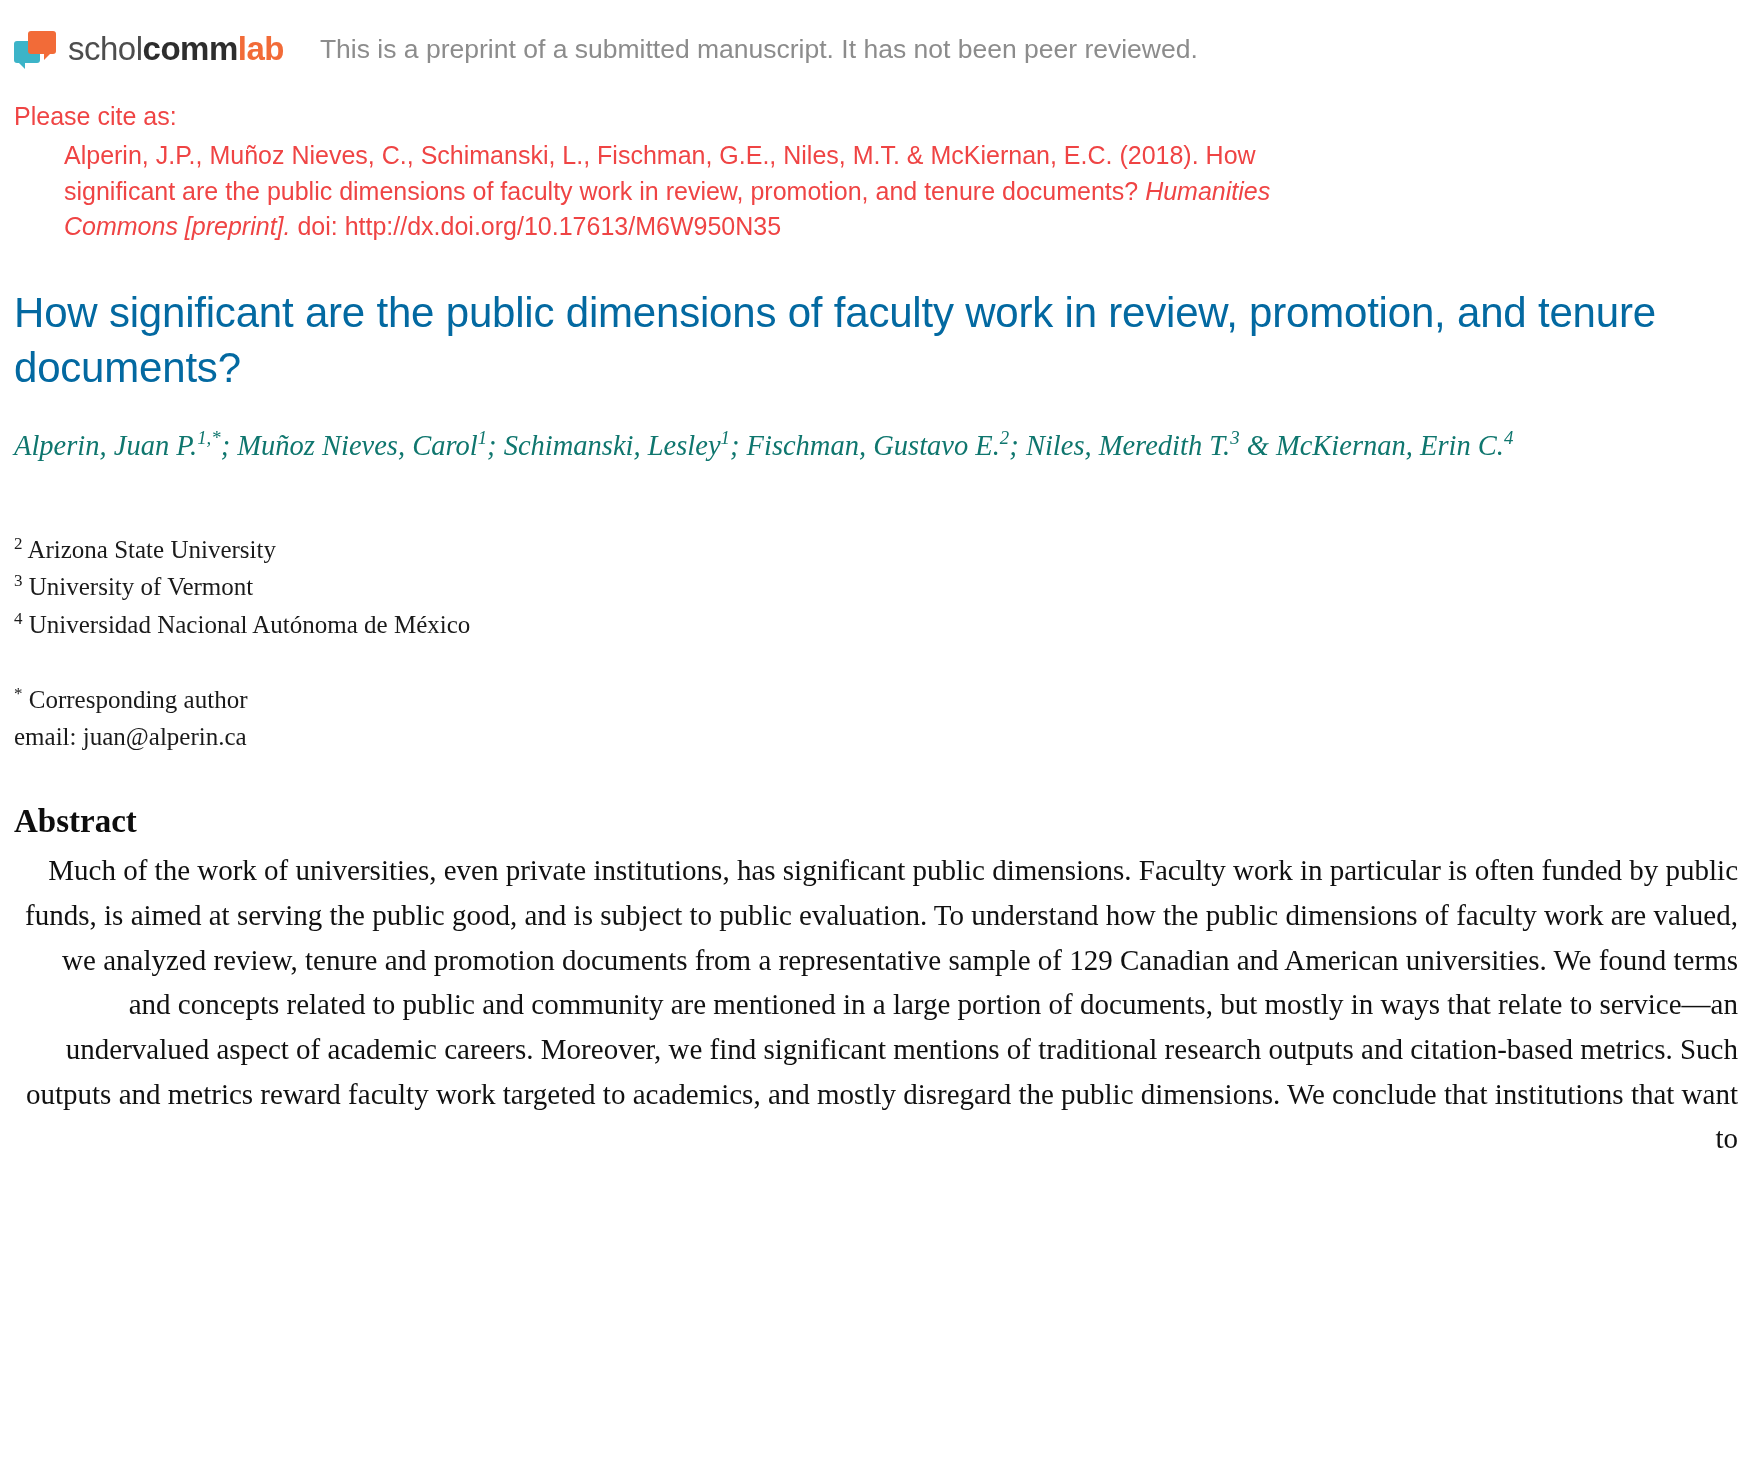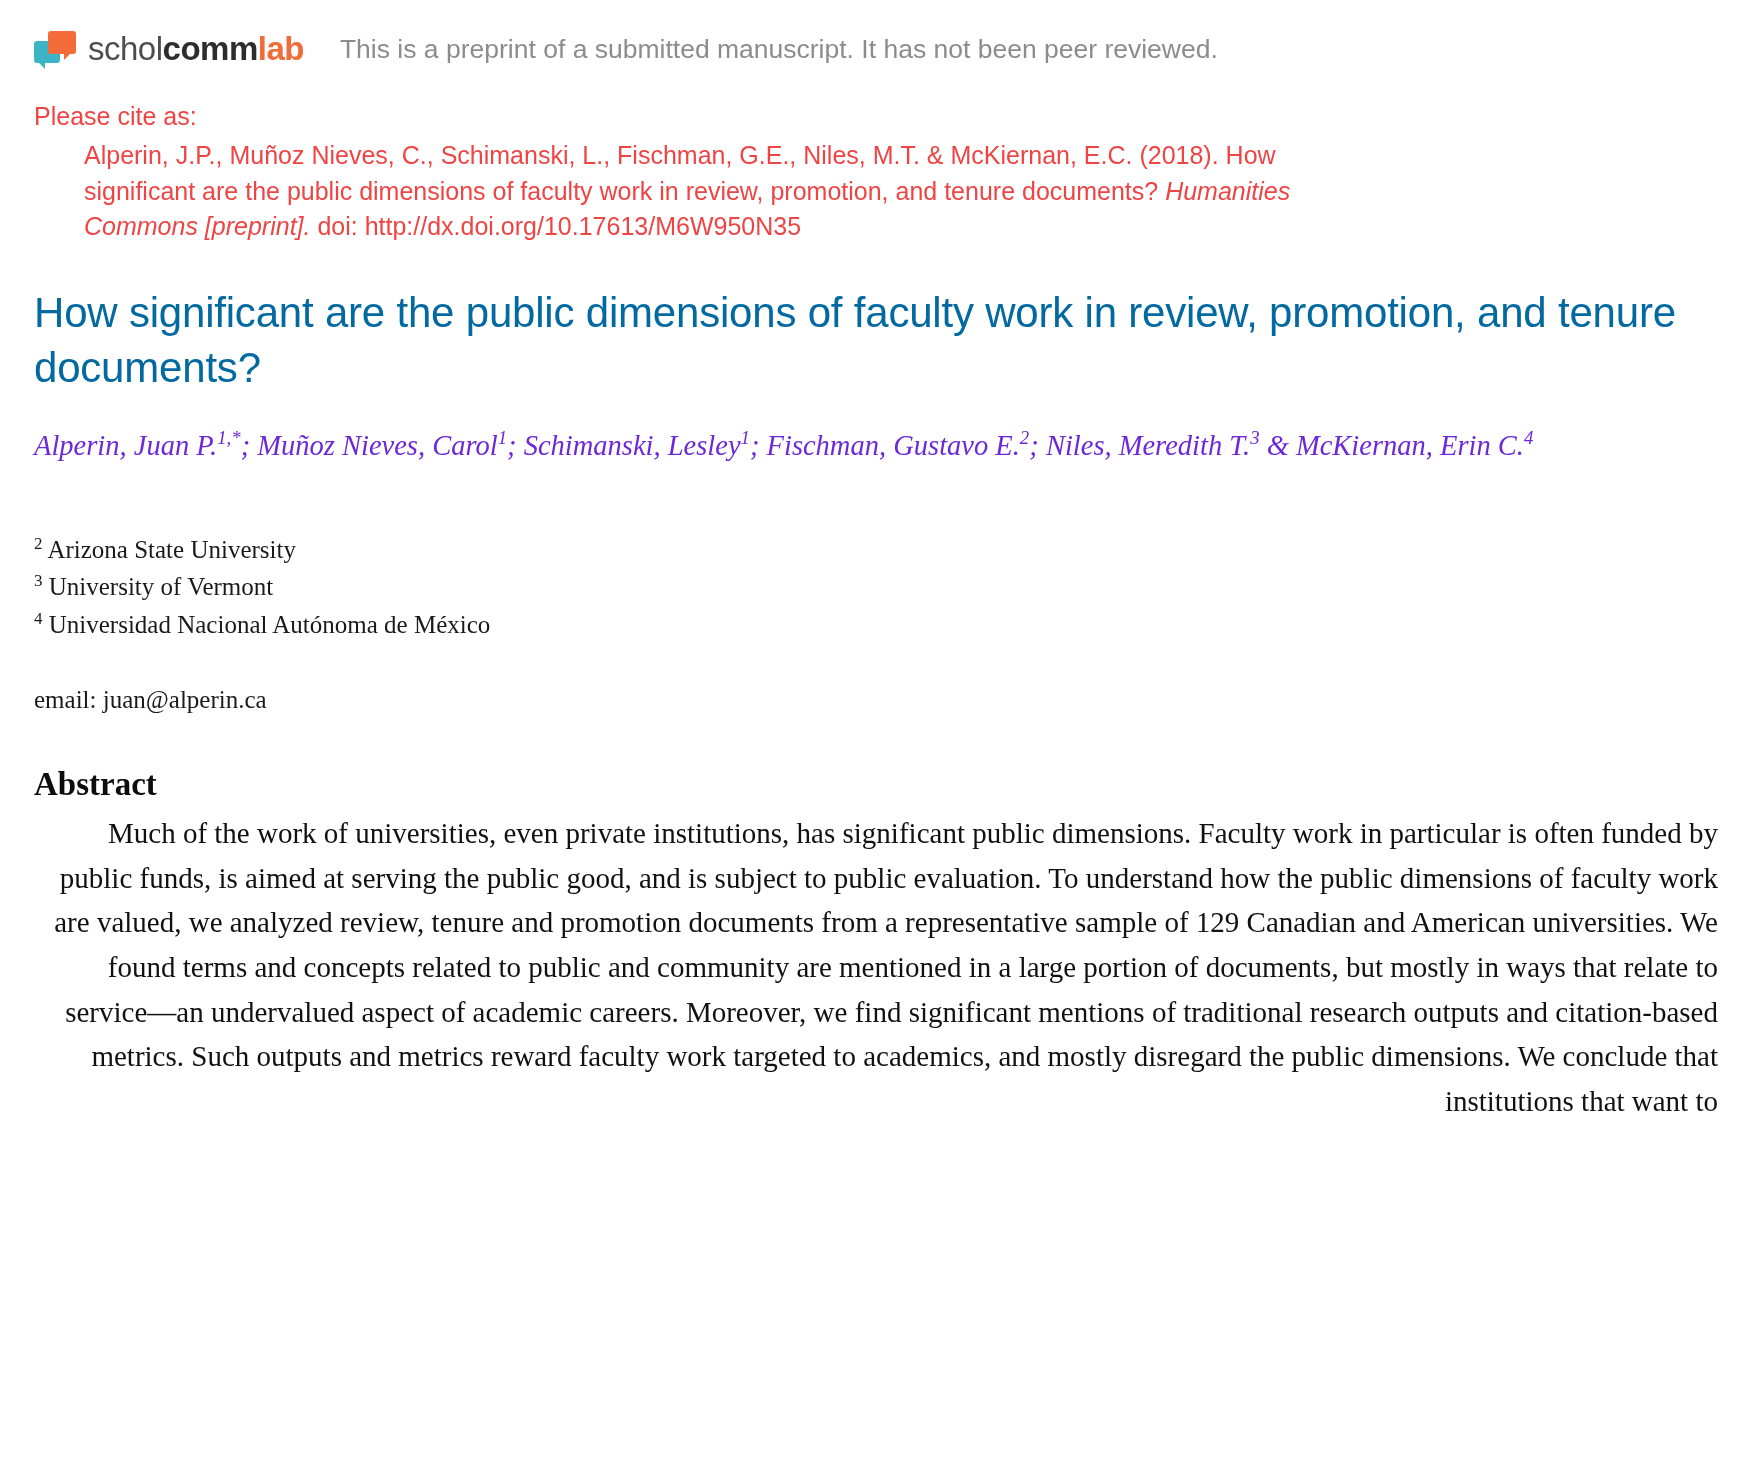"scholcommlab" .page { padding: 0 34px -> 0 14px }
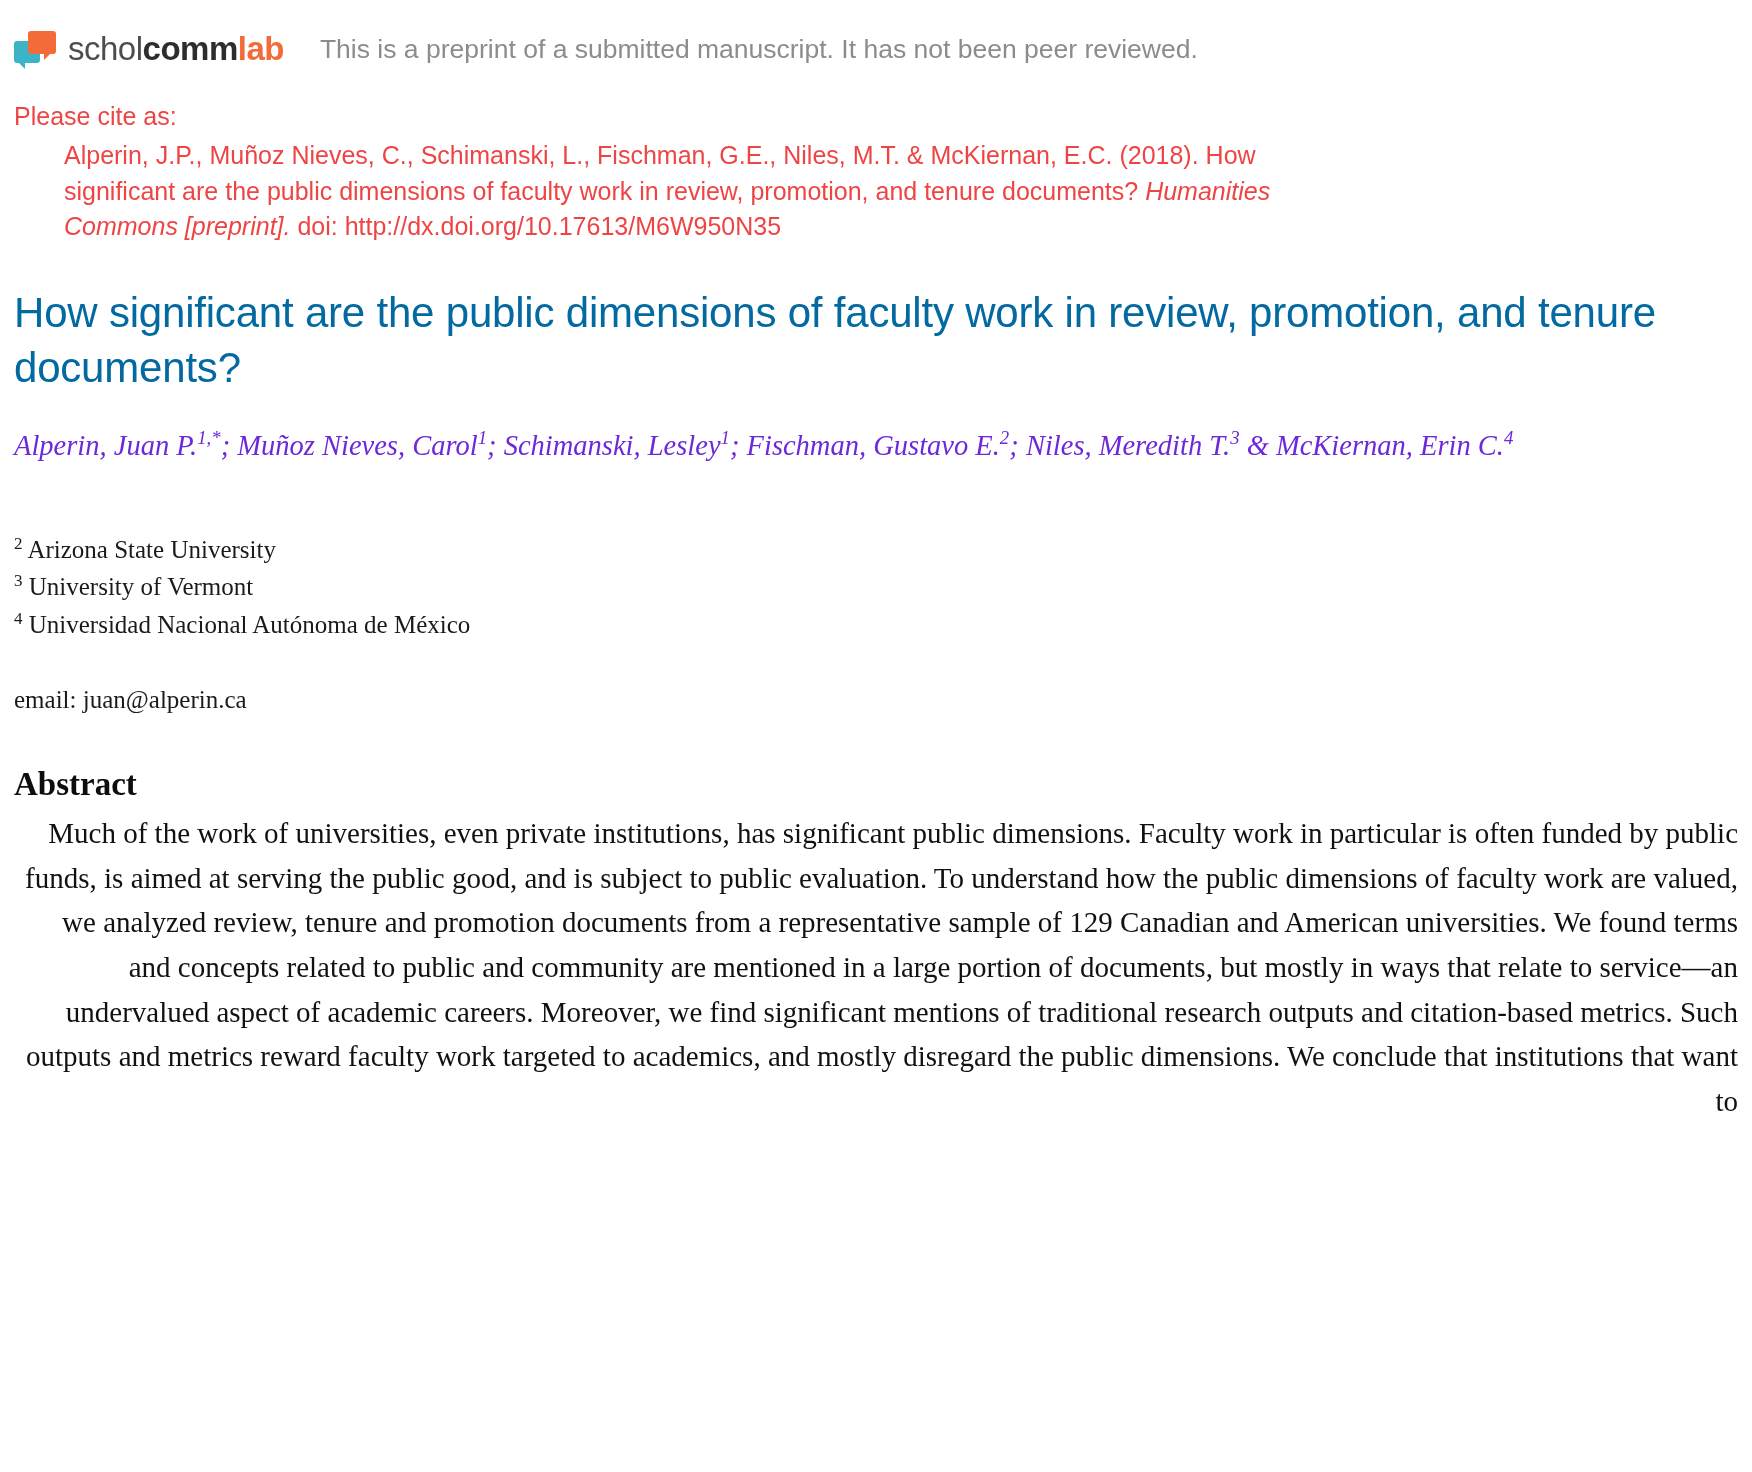"Alperin, Juan P.1,*; Muñoz Nieves," .authors { color: #6d28d9 -> #0f766e }
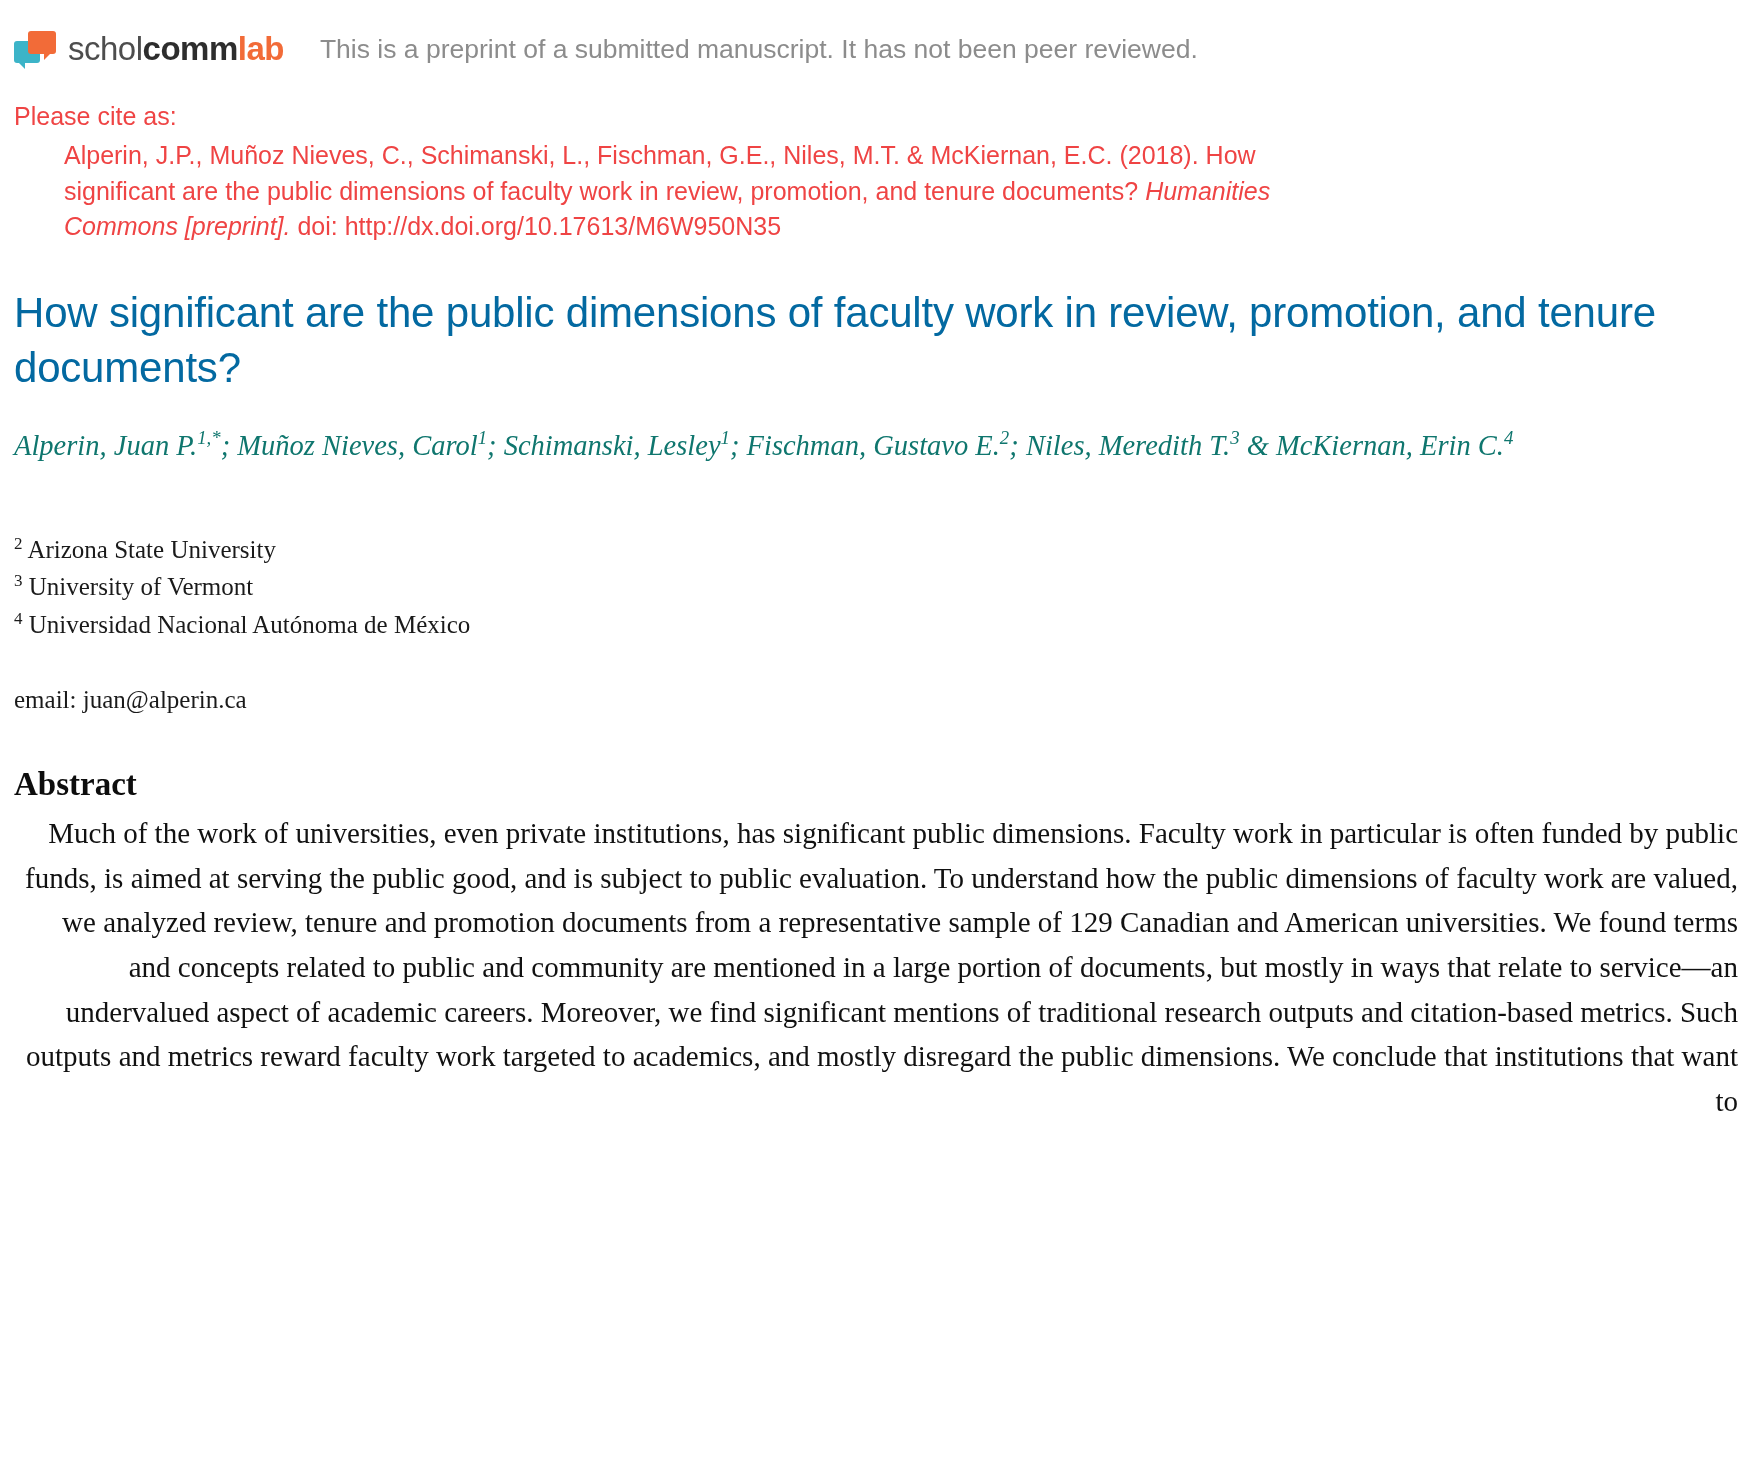"* Corresponding author" div { html: none -> <div><sup>*</sup> <span>Corresponding author</span></div> }
